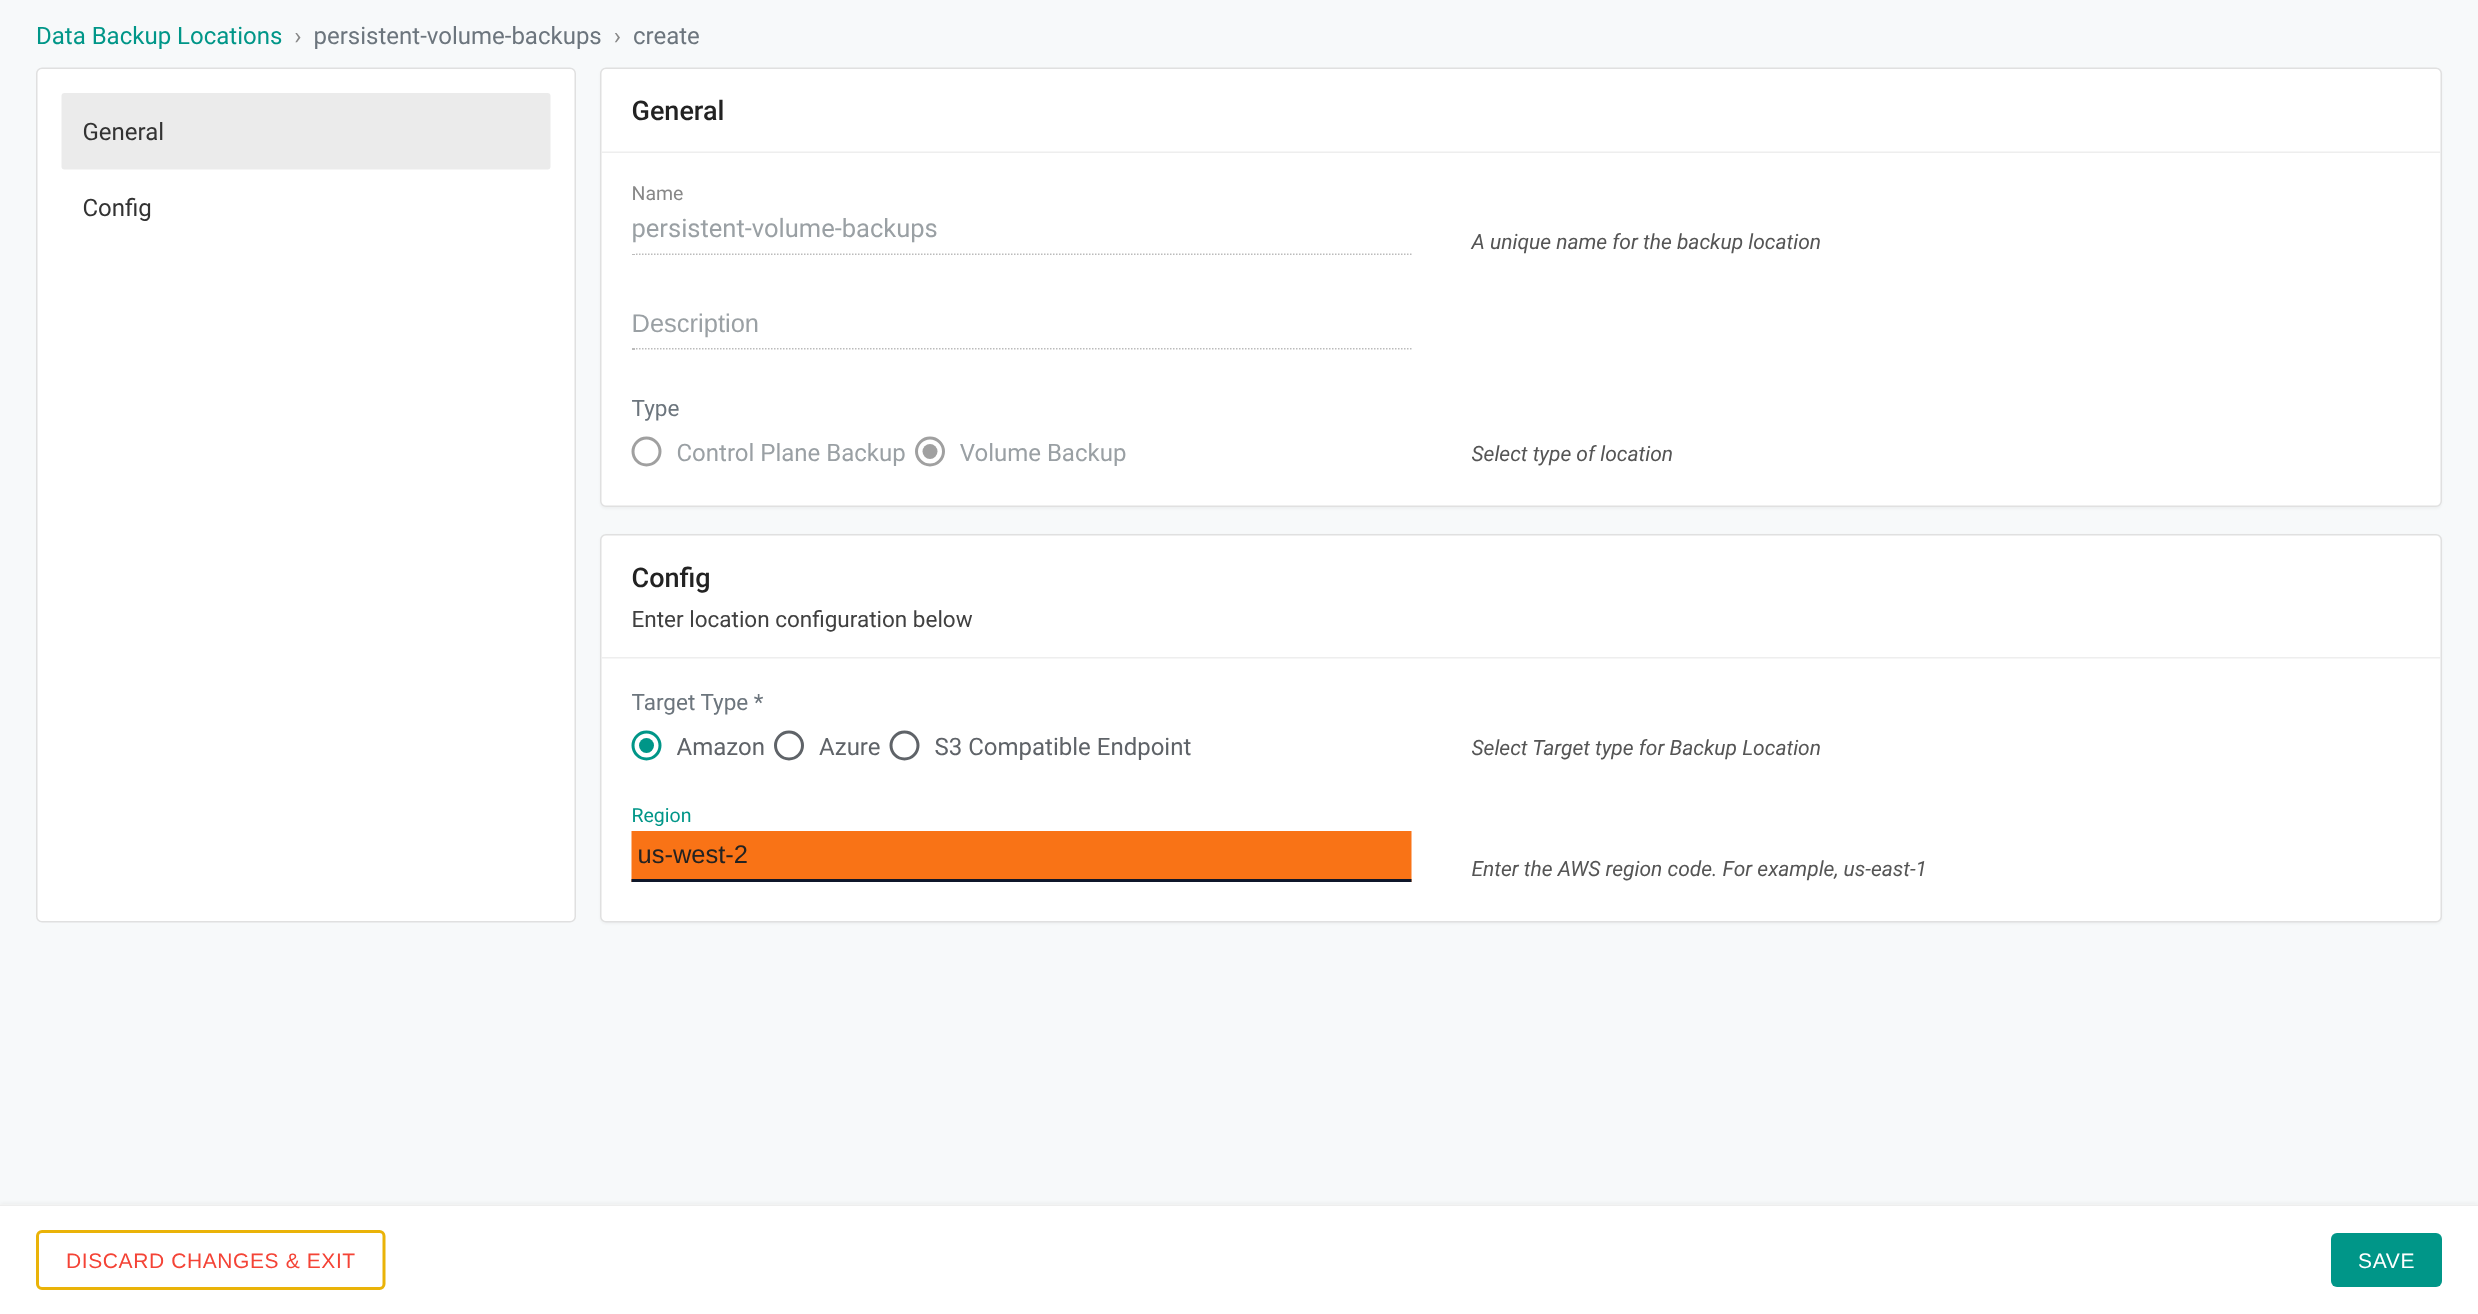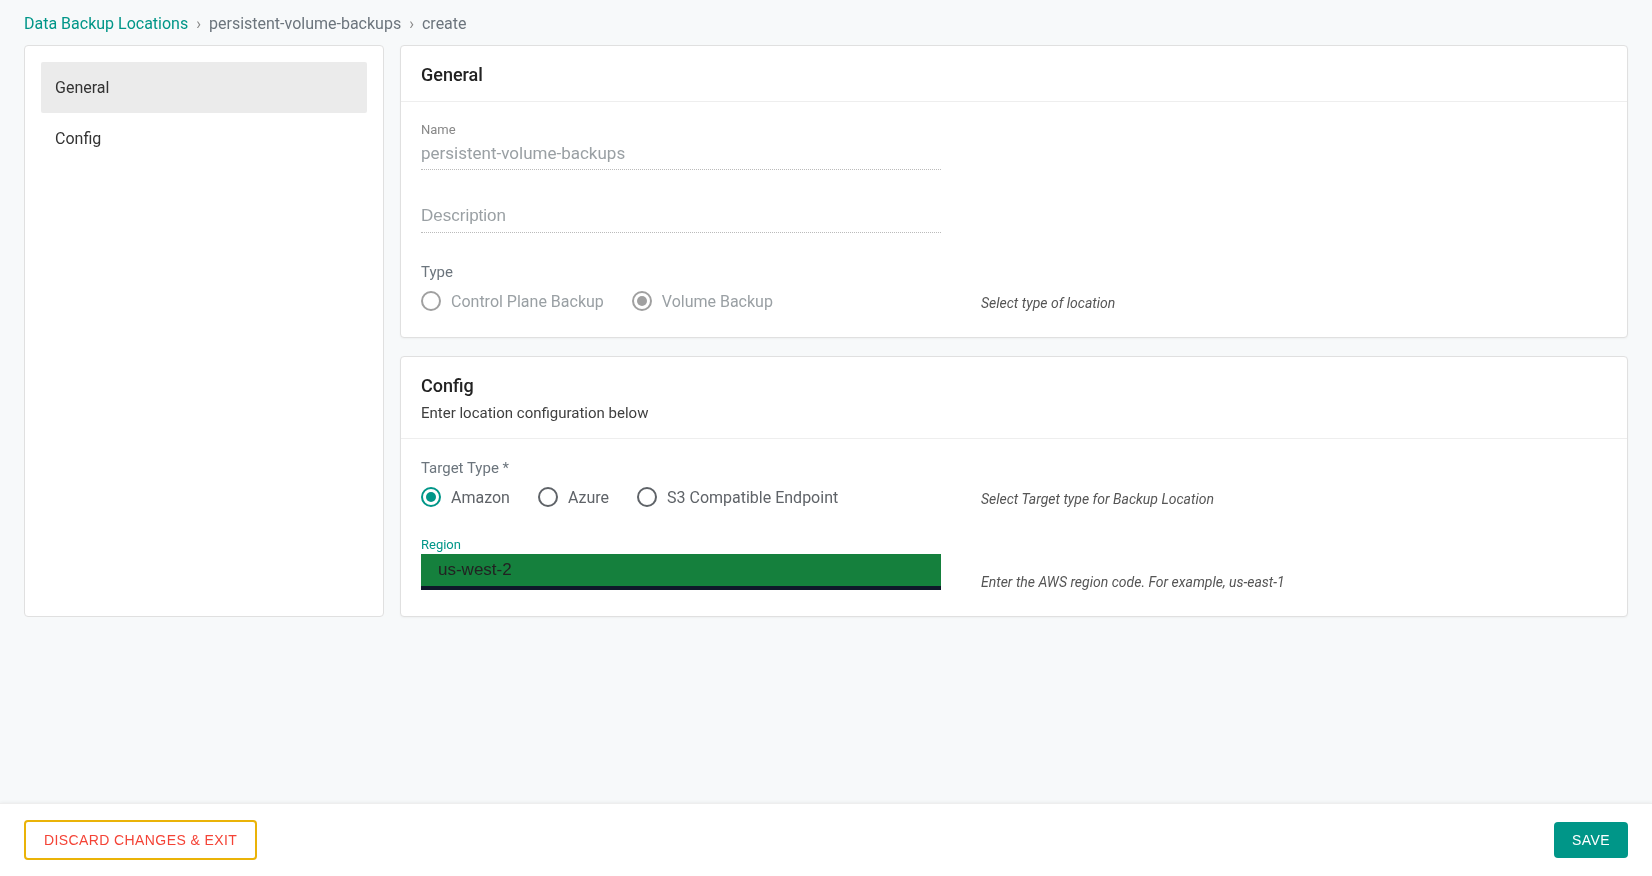"A unique name for the" div.hint-col { html: none -> <div>A unique name for the backup location</div> }
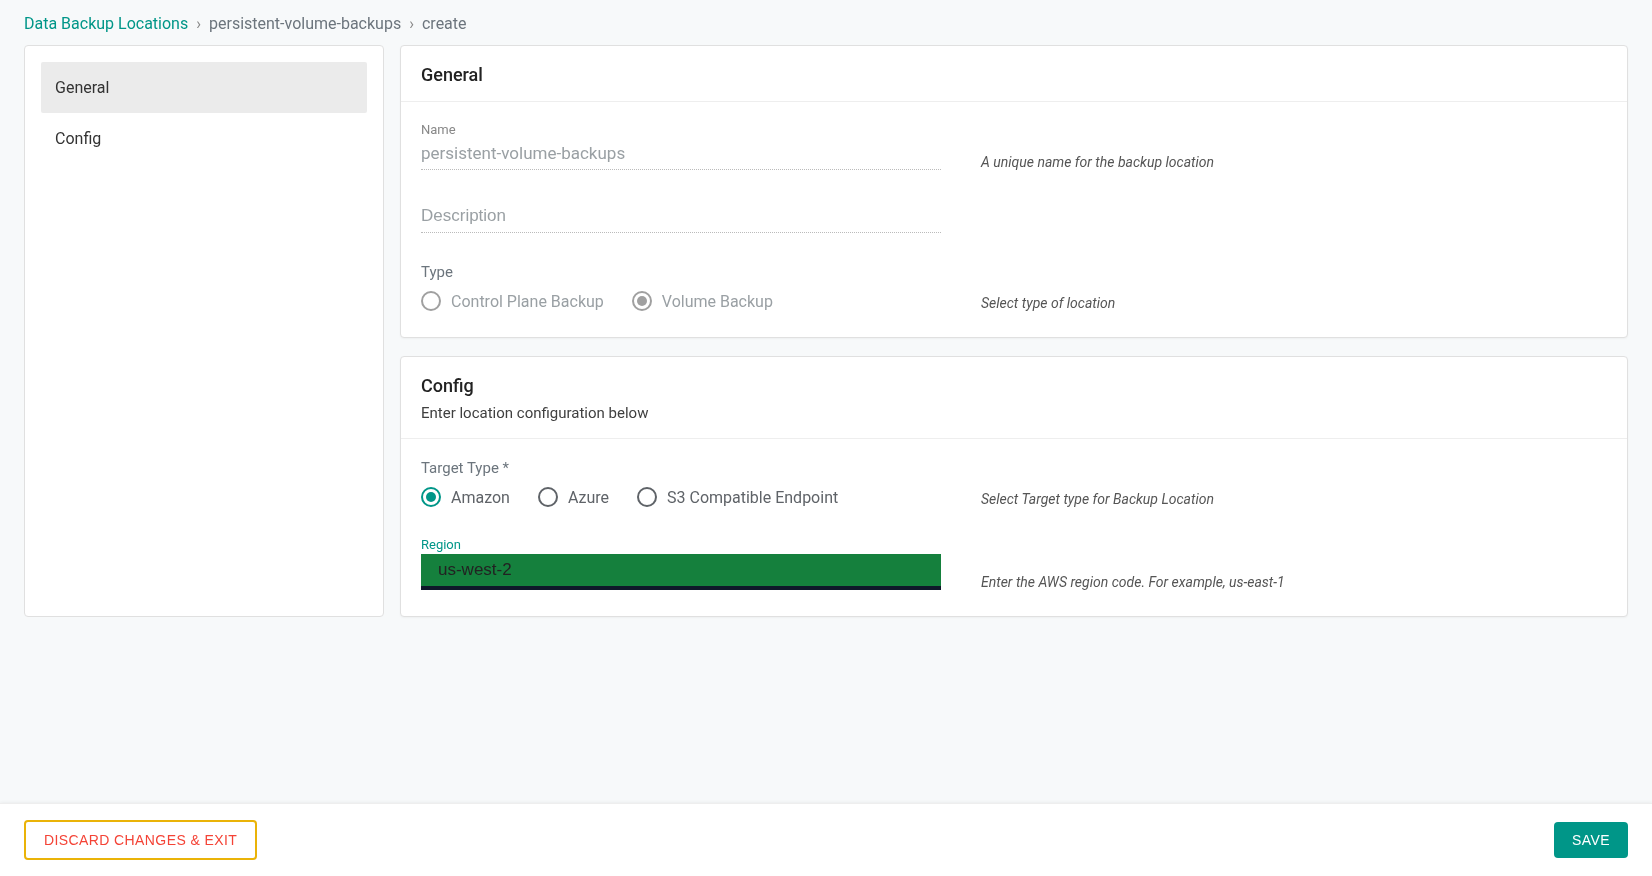"Control Plane Backup" .radio-group { gap: 28px -> 6px }
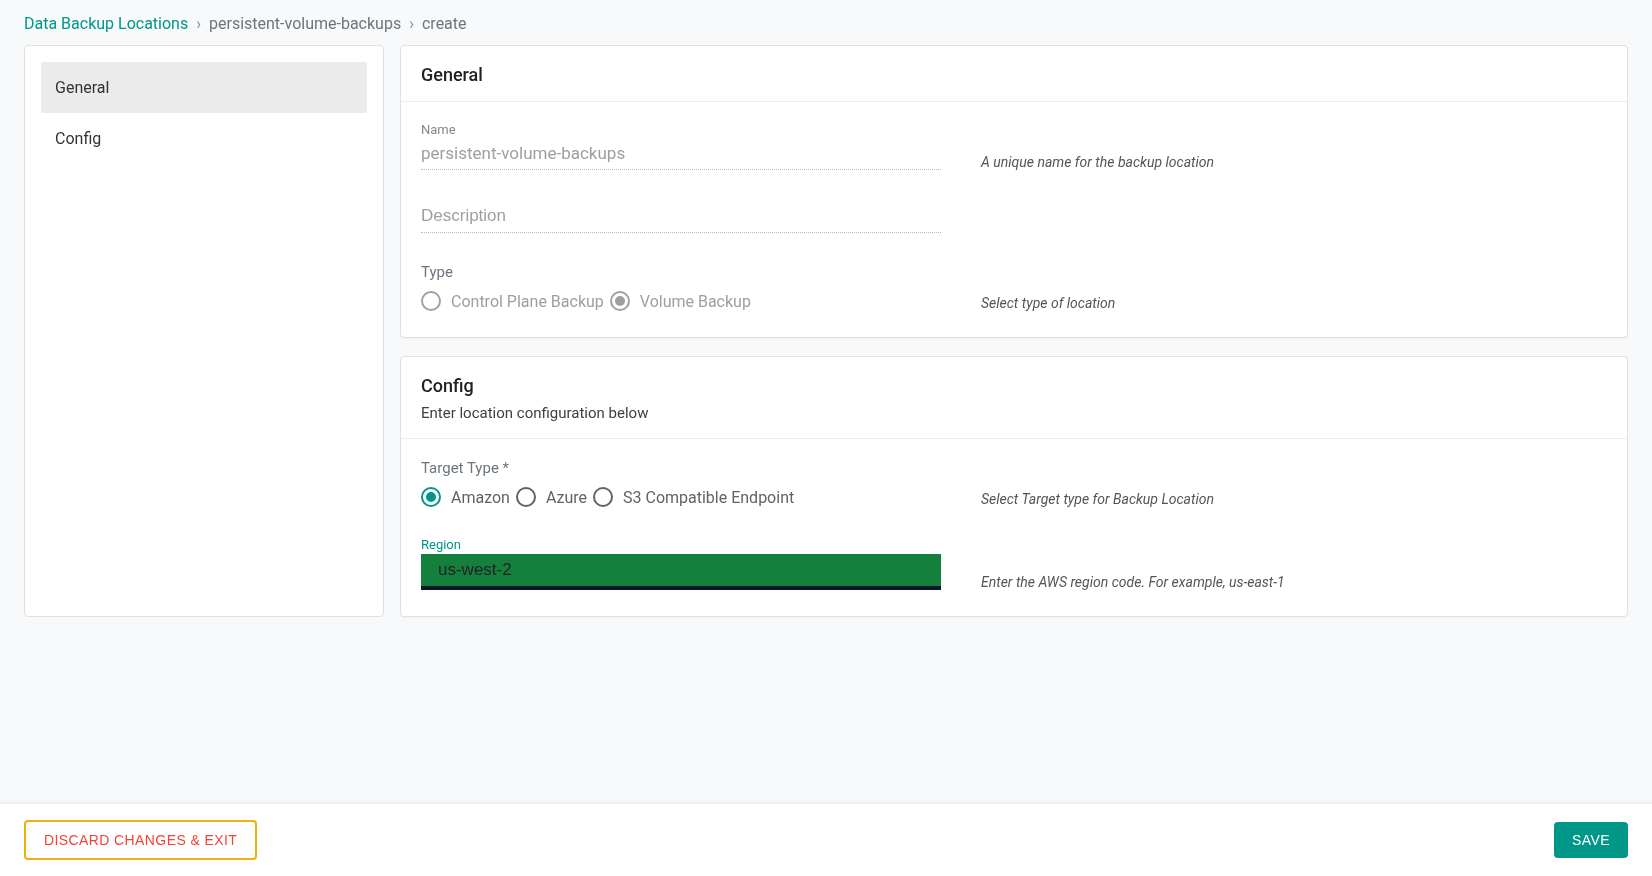"us-west-2" .text-input.focused { background: #15803d -> #f97316; border-bottom: 4px solid #0f172a -> 2px solid #0f172a; padding-left: 17px -> 4px }
